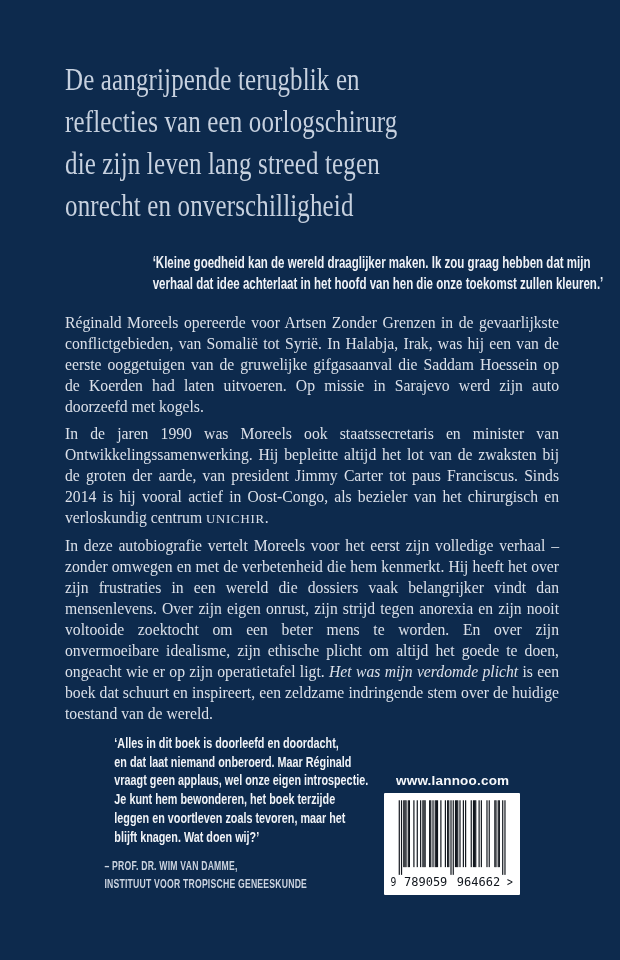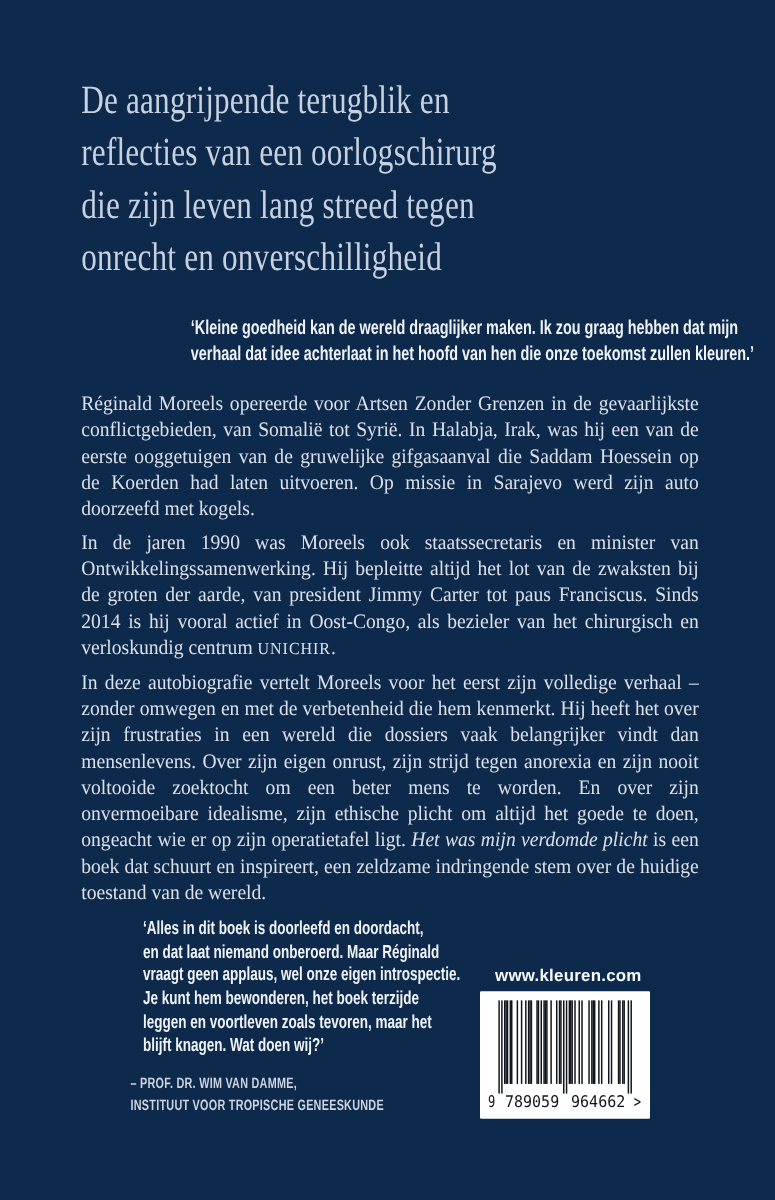"www.kleuren.com" div.website { text: www.kleuren.com -> www.lannoo.com }
